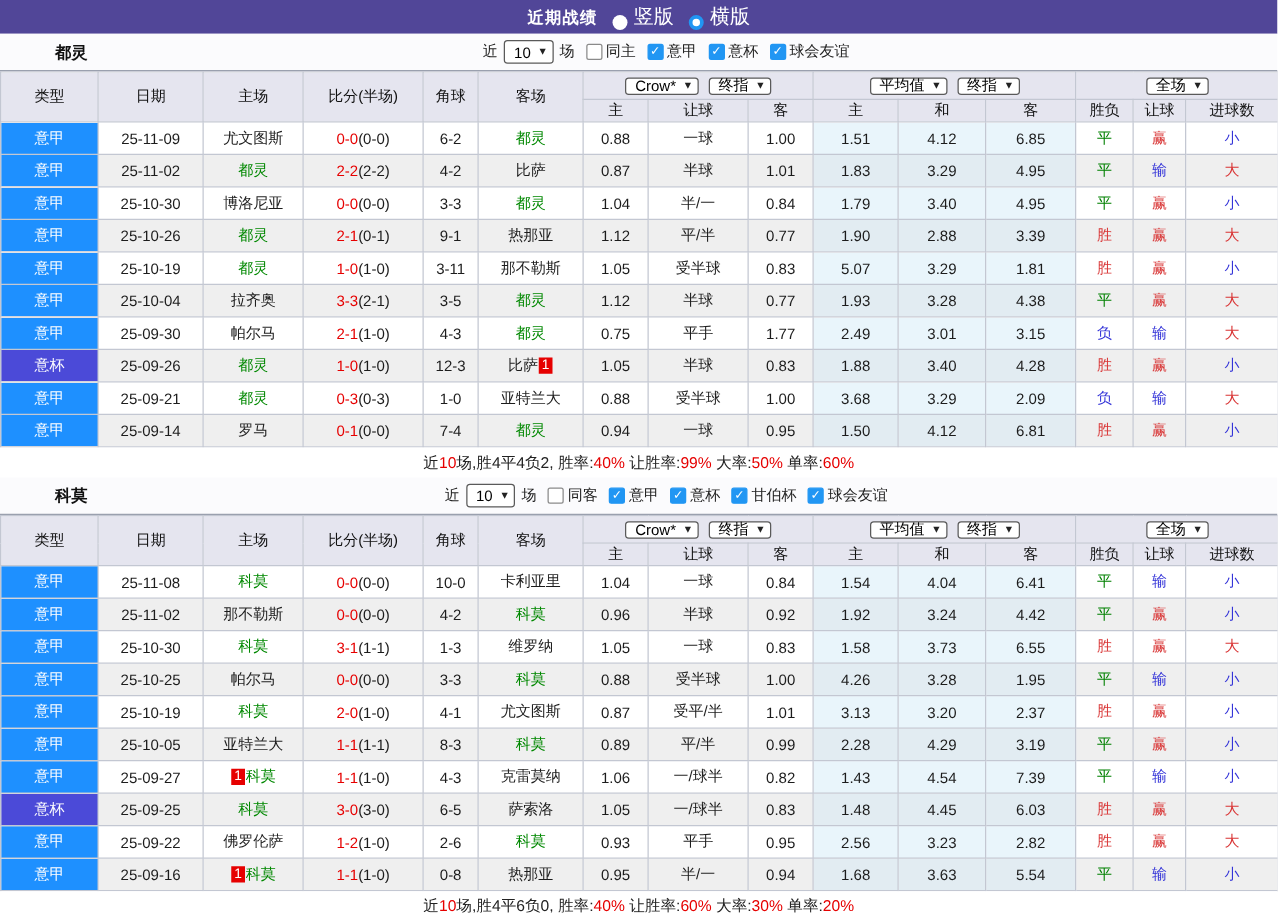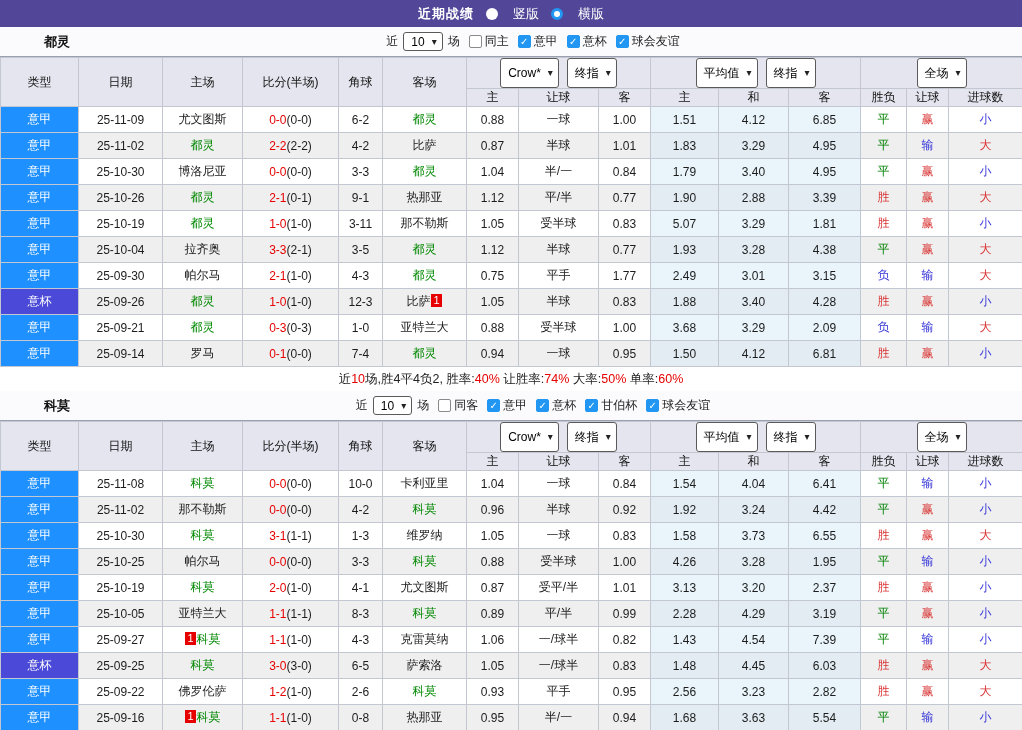"竖版" .radio-wrap { align-items: center -> flex-end; font-size: 13px -> 16px; gap: 15px -> 5px }
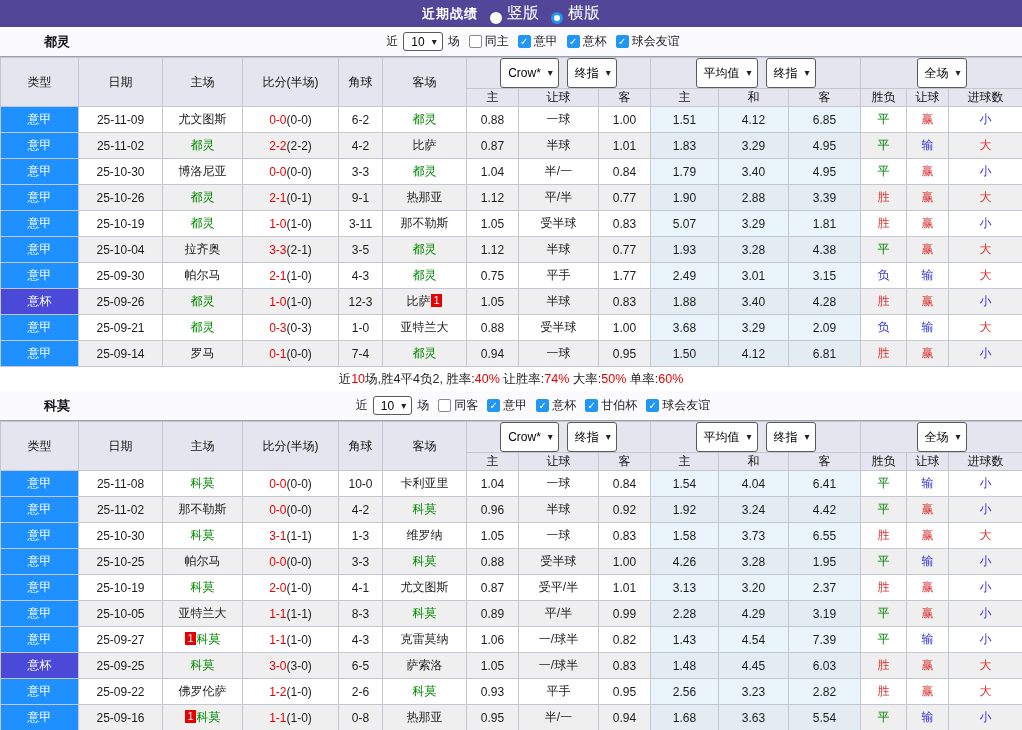"Crow*" .grpwrap .sel { height: 30px -> 14px }
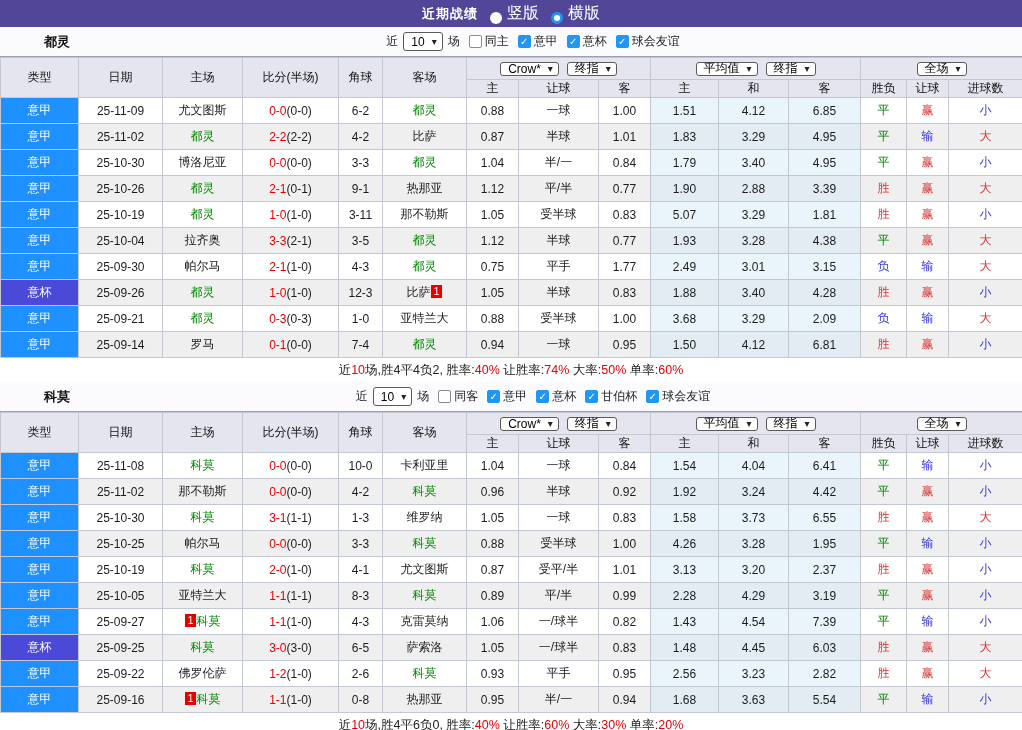"74%" span.red { text: 74% -> 99% }
